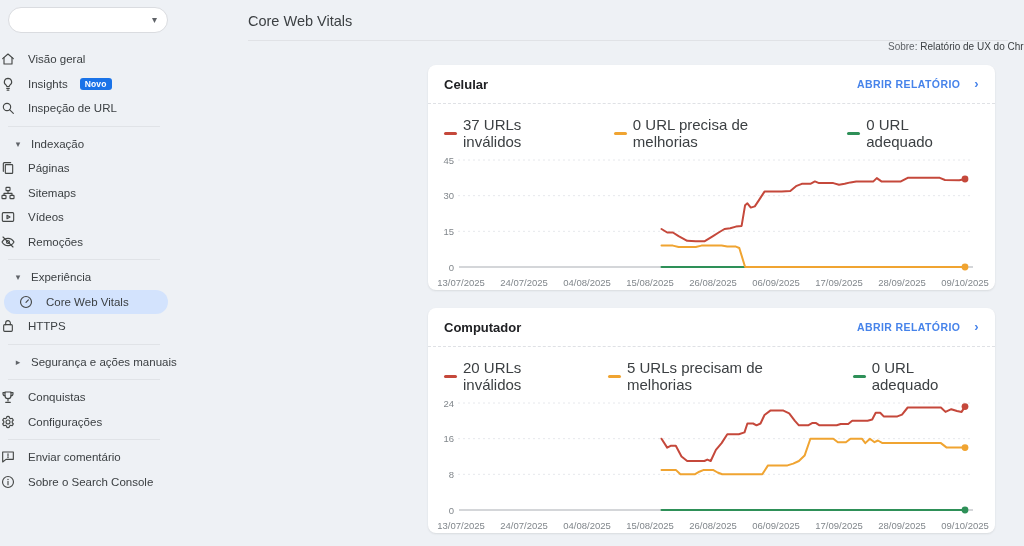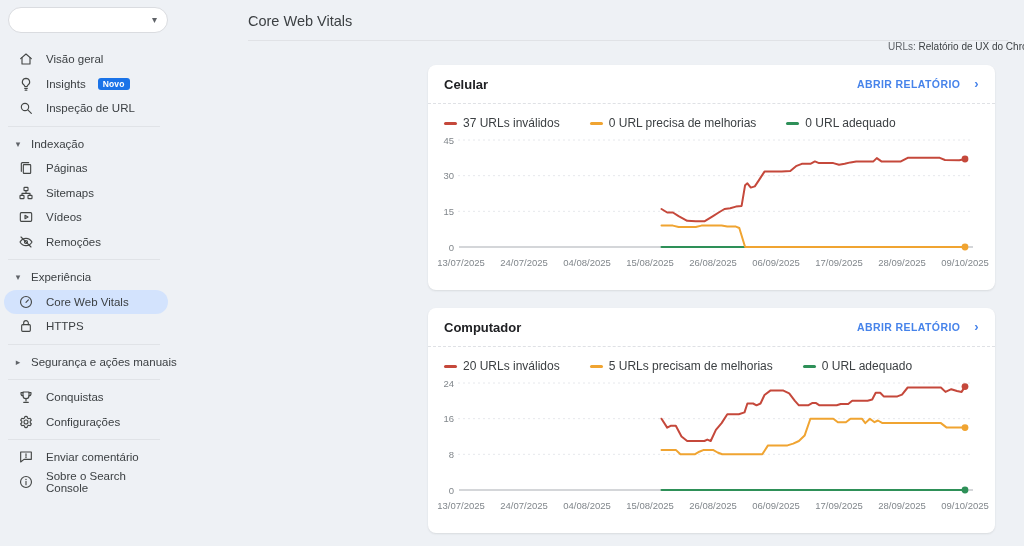"URLs:" span { text: URLs -> Sobre }
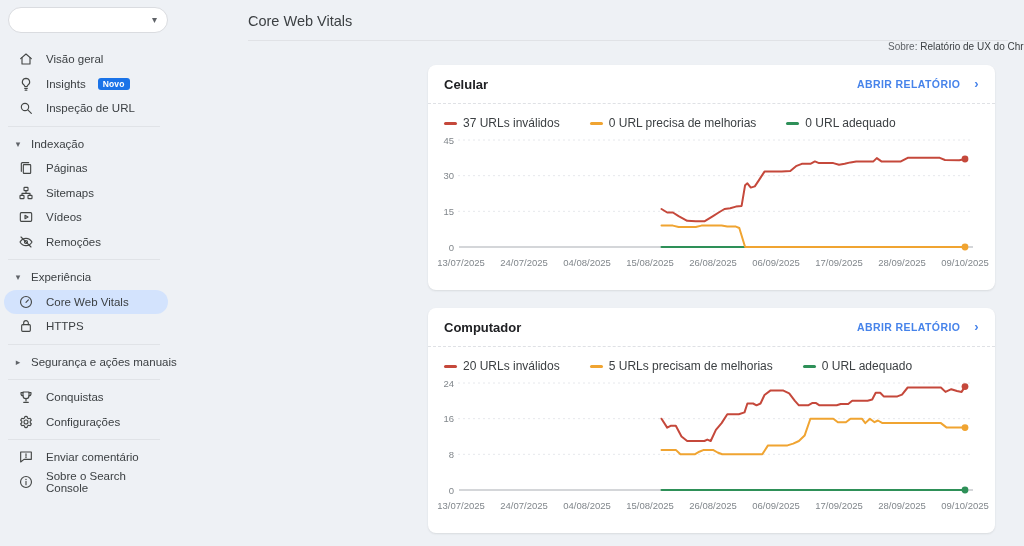"Visão geral" .nav-item { padding-left: 18px -> 0 }
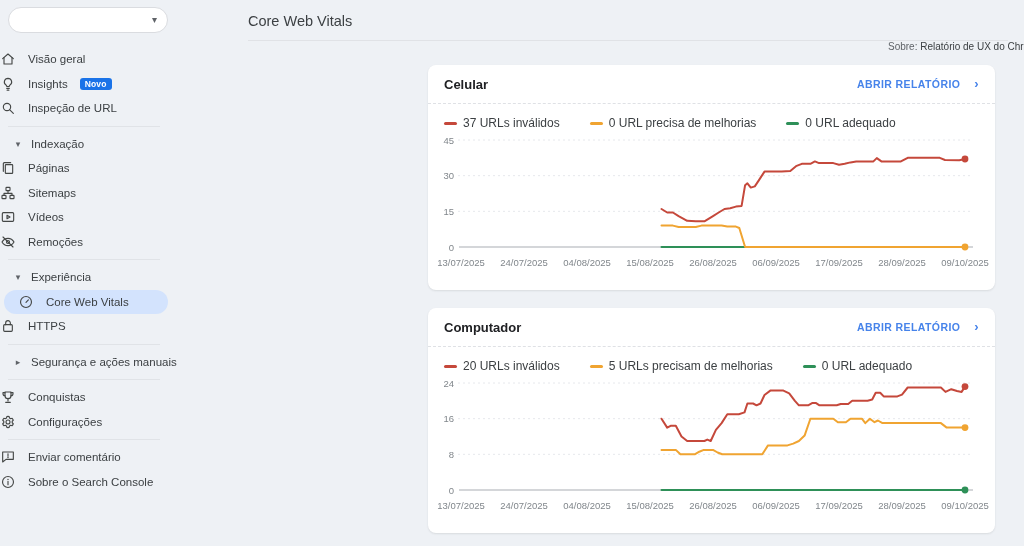"37 URLs inválidos" .legend-item { font-size: 12px -> 15px }
